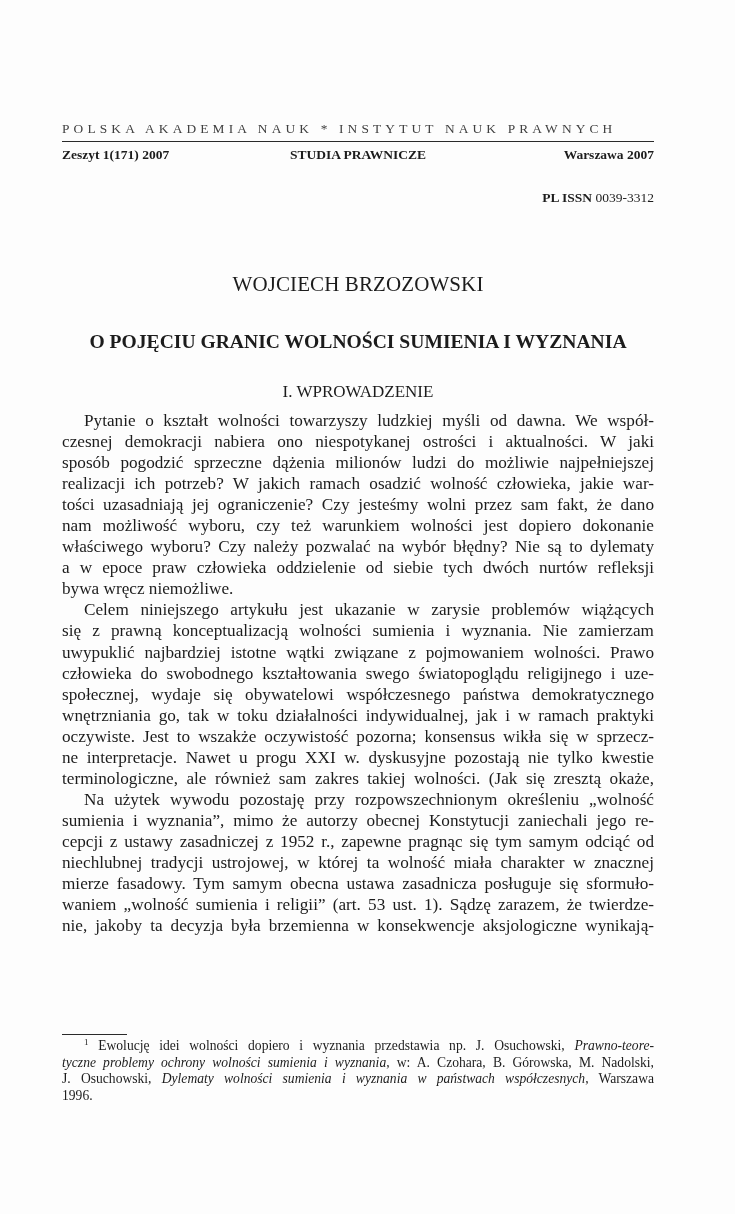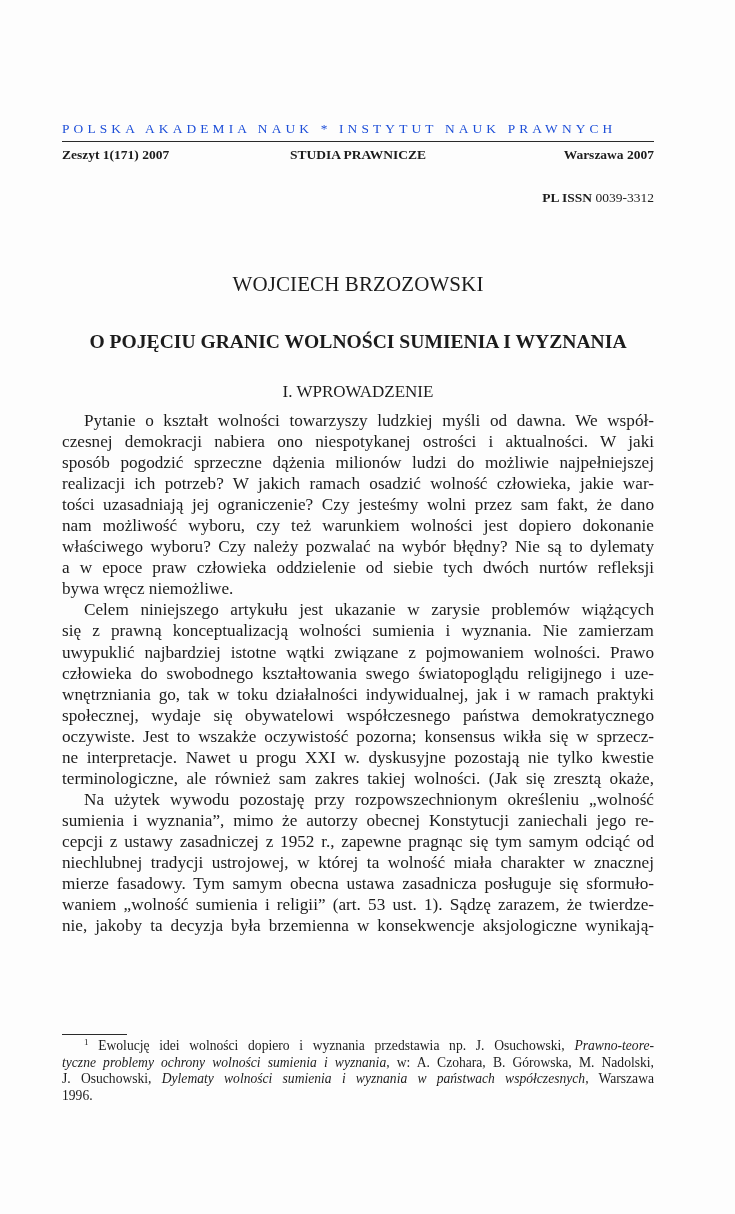"POLSKA AKADEMIA NAUK * INSTYTUT" .institution { color: #1d4ed8 -> #404040 }
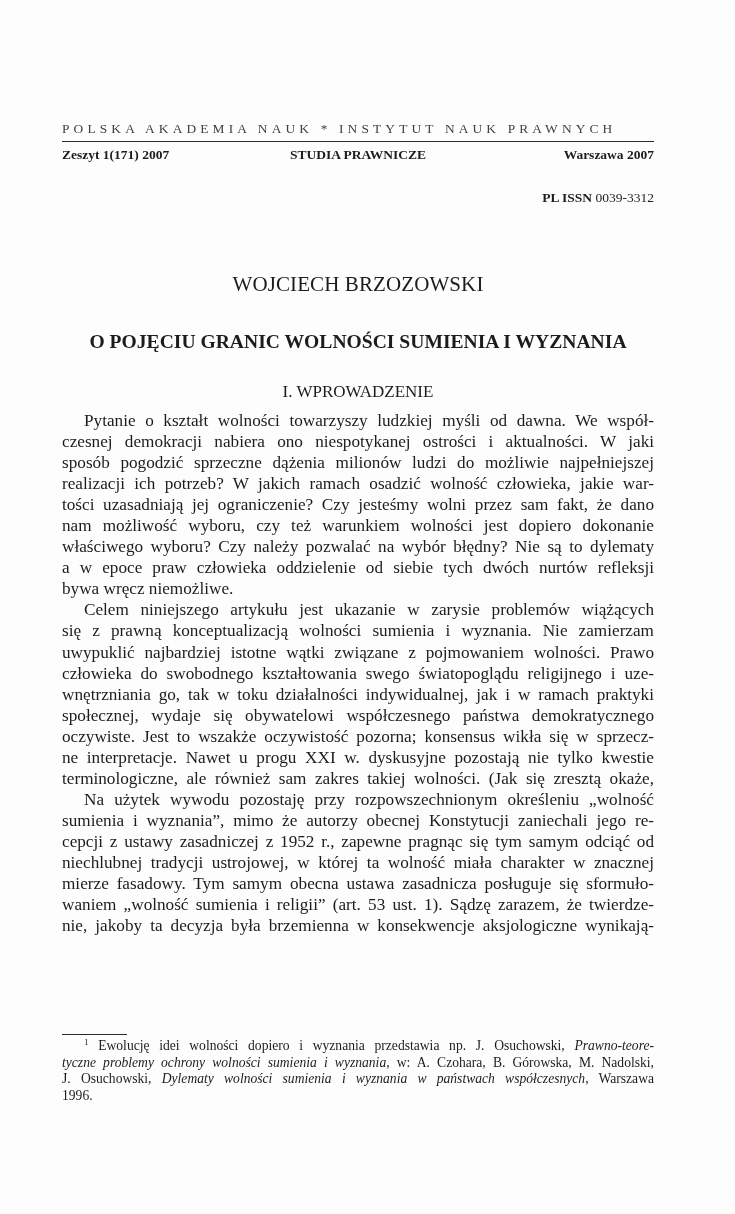"wnętrzniania go, tak w toku" span.line { order: before "społecznej, wydaje się obywatelowi" -> after "społecznej, wydaje się obywatelowi" }
